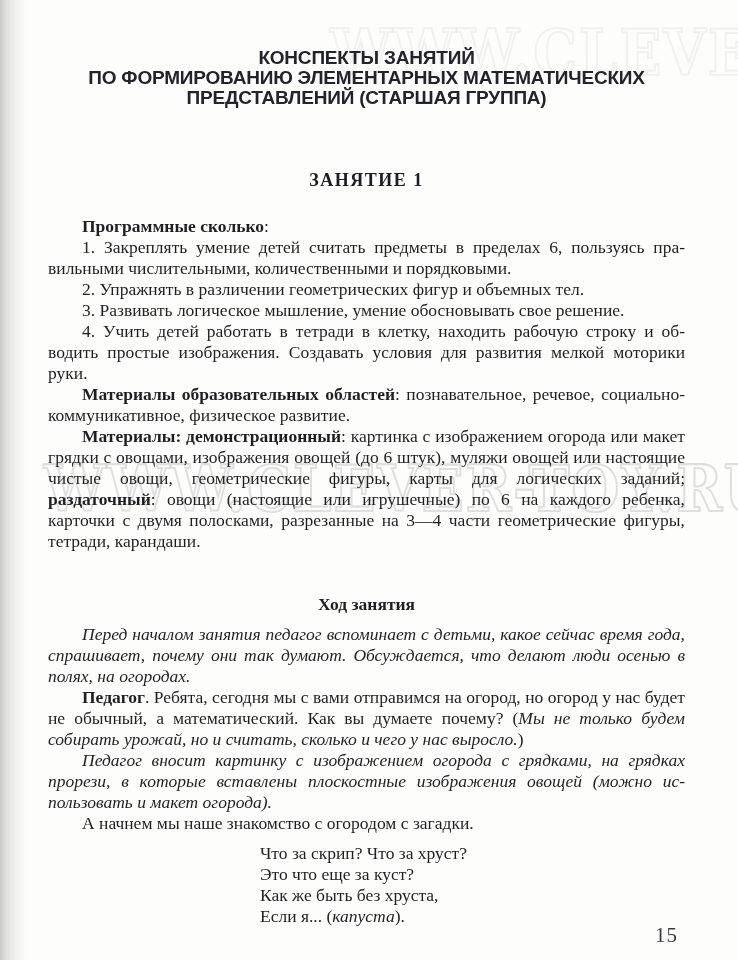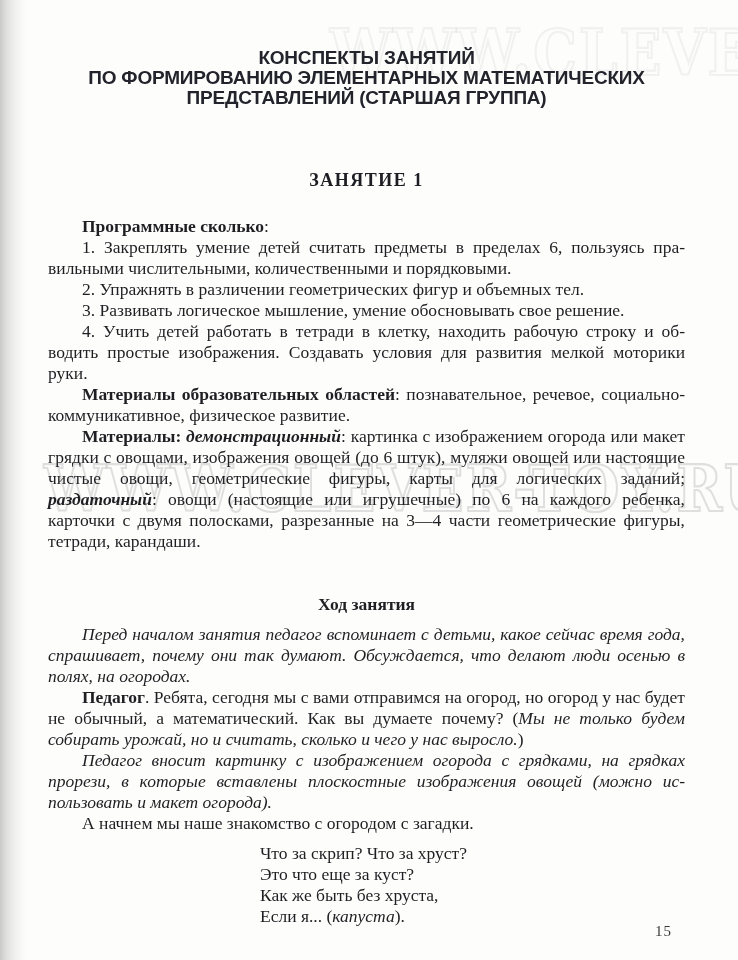"демонстрационный" .boldital { font-style: italic -> none }
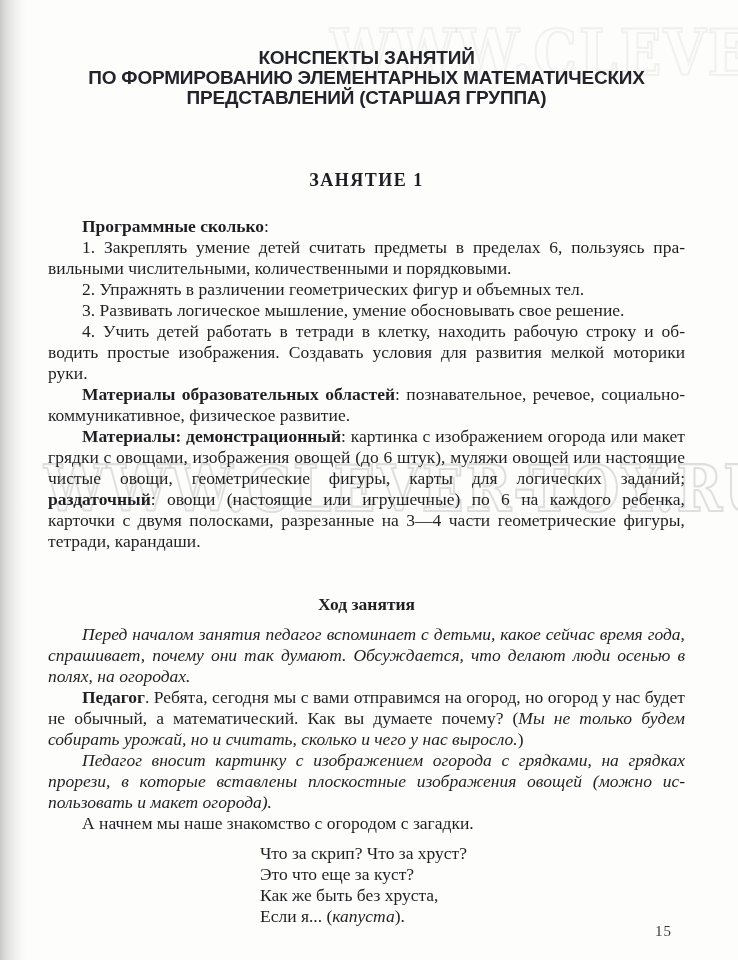"15" .page-number { font-size: 15px -> 21px }
